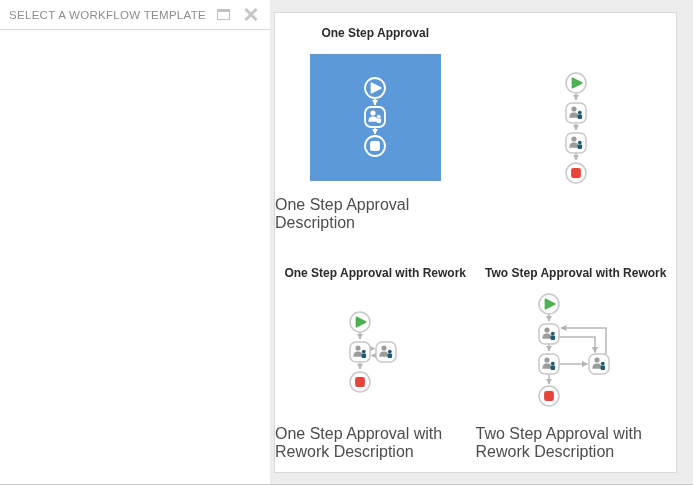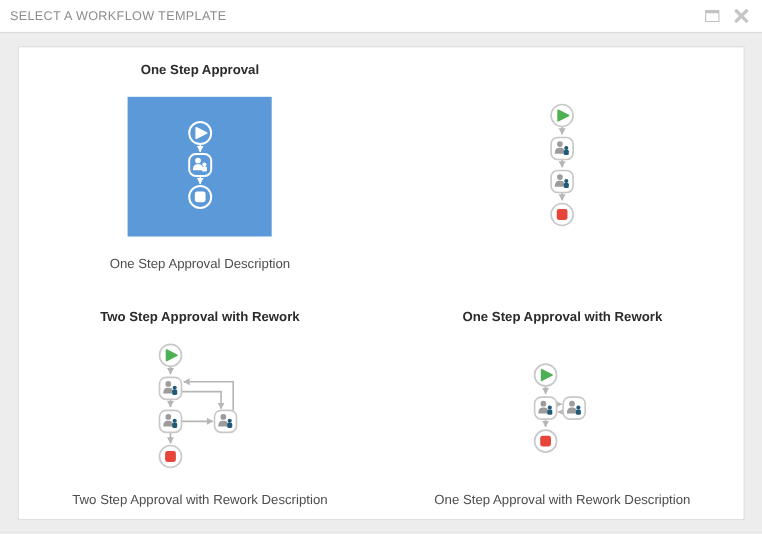"SELECT A WORKFLOW TEMPLATE" .dialog { flex-direction: column -> row }
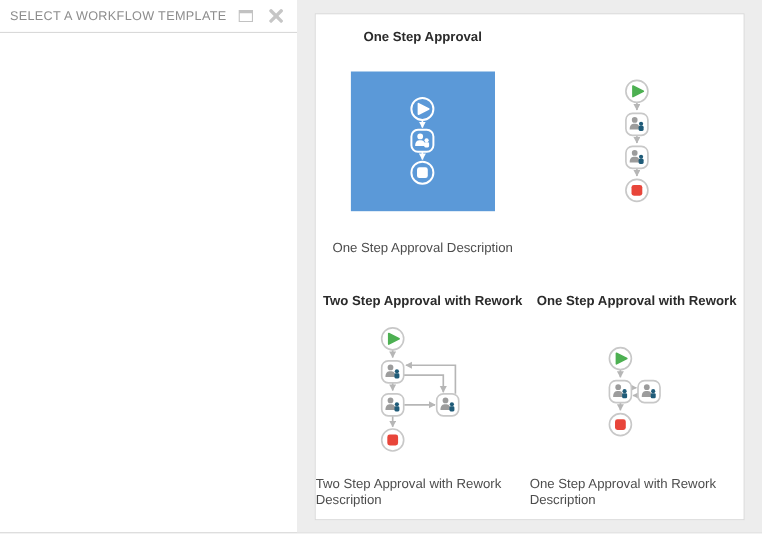"One Step Approval" .dlg-body { padding: 12px 16px 11px 16px -> 12px 16px 11px 4px }
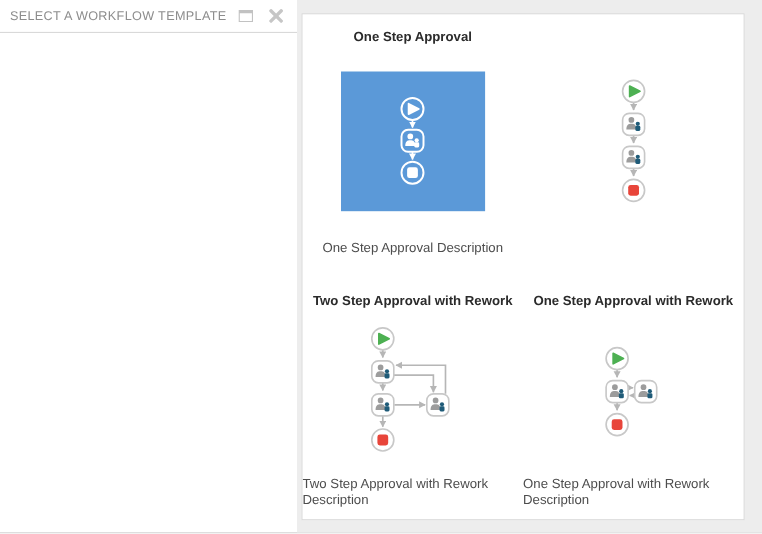"One Step Approval Description" .card-desc { font-size: 12px -> 16px }
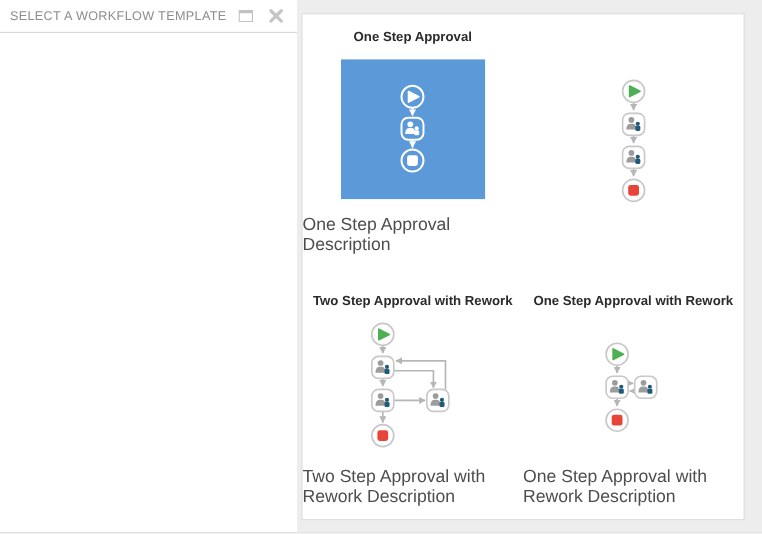"Two Step Approval with Rework" div.card { order: before "One Step Approval with Rework" -> after "One Step Approval with Rework" }
